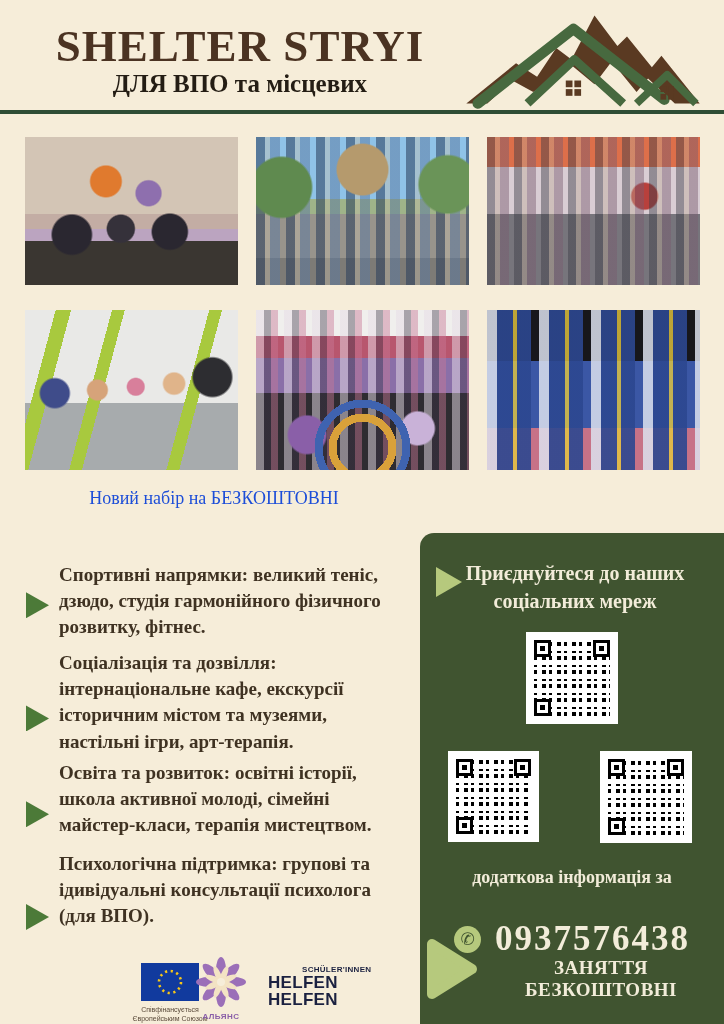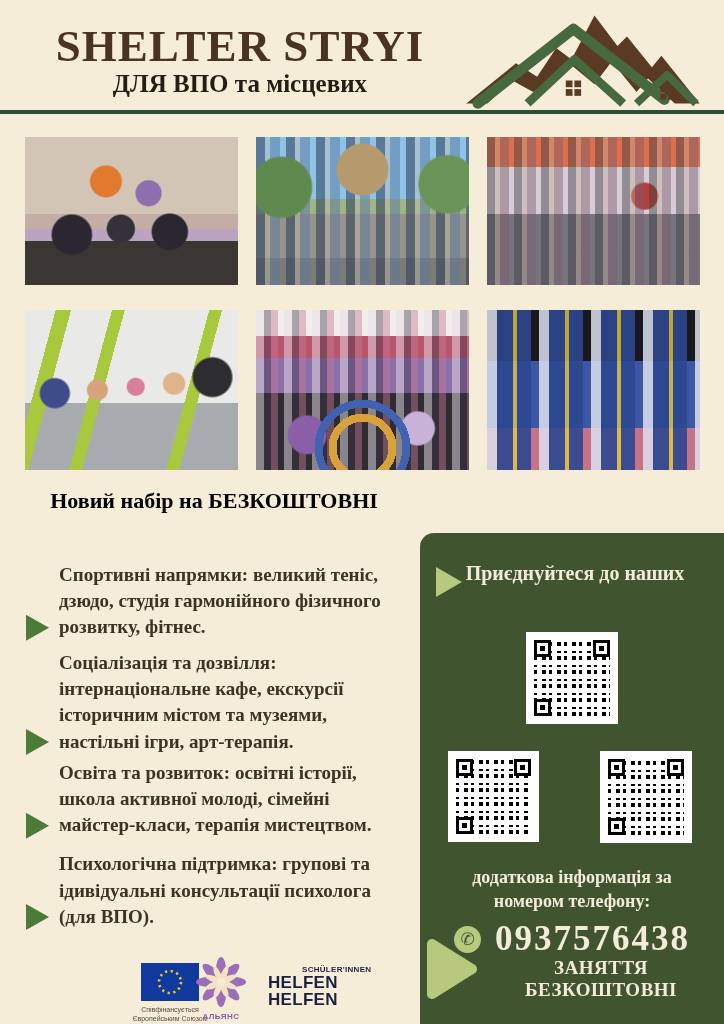"Новий набір на БЕЗКОШТОВНІ" .heading { color: #000000 -> #1d4ed8; font-size: 22px -> 18px; font-weight: bold -> normal }
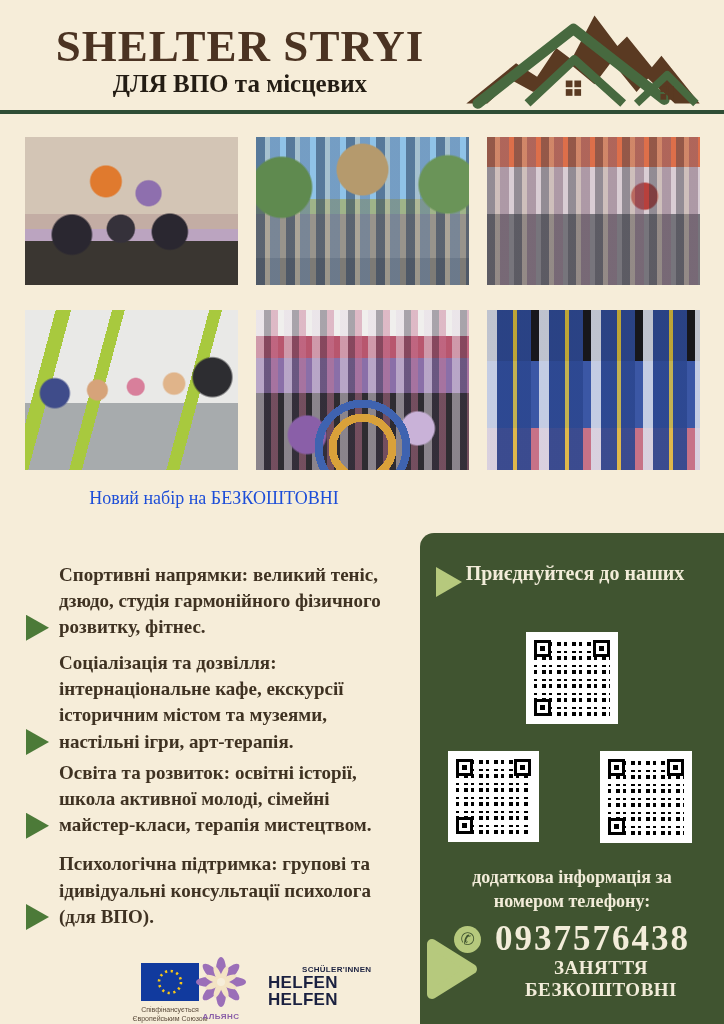"Спортивні напрямки: великий теніс," .bullet { align-items: flex-end -> center }
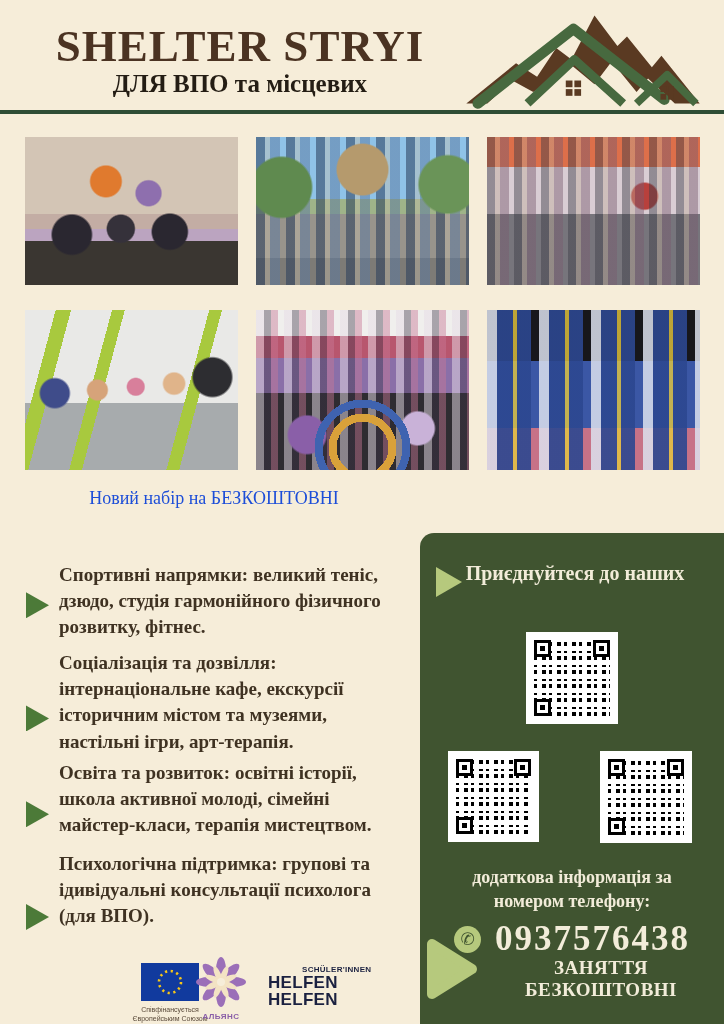"соціальних мереж" span { html: none -> <span>соціальних мереж</span> }
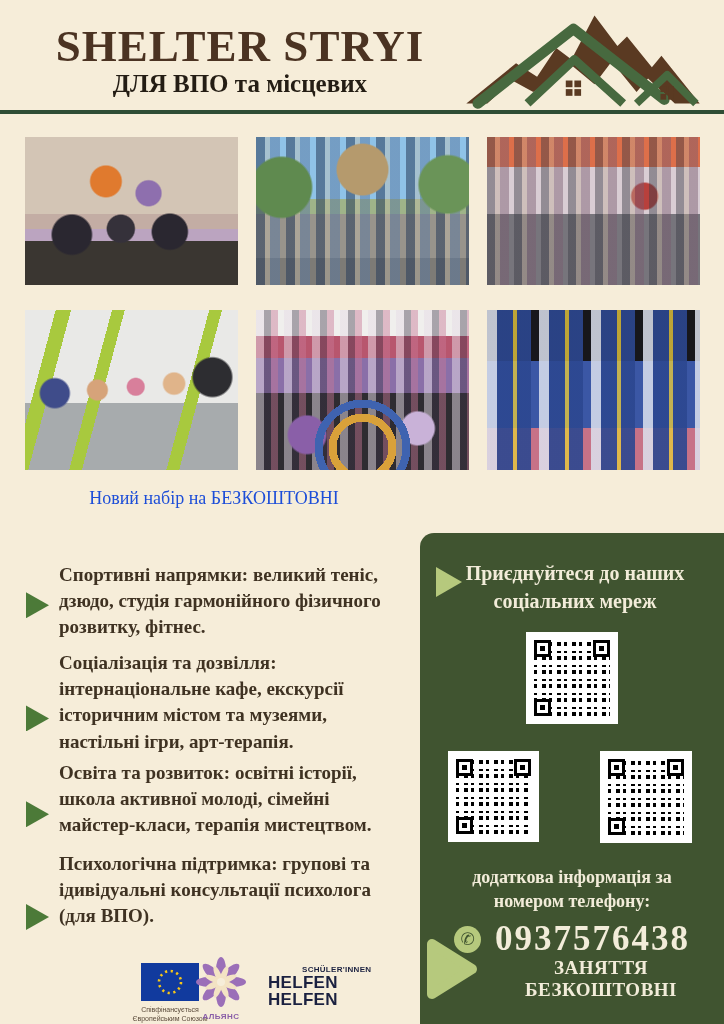"номером телефону:" span { html: <span>номером телефону:</span> -> none }
